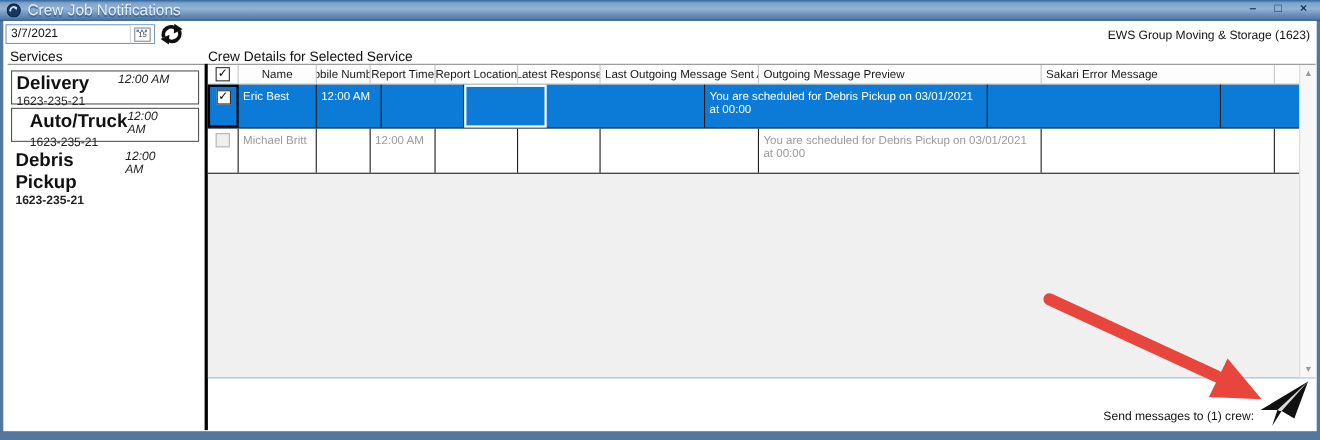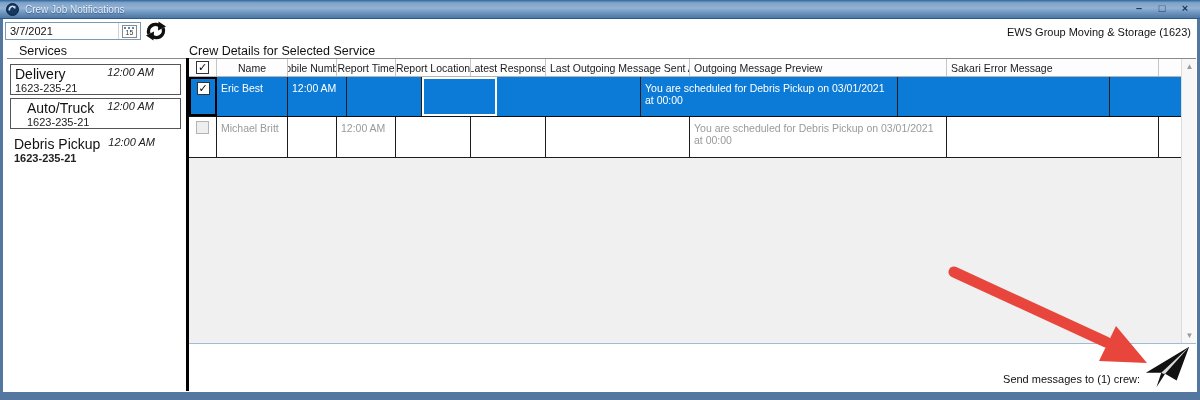"Crew Job Notifications" .title-text { font-size: 10px -> 14px }
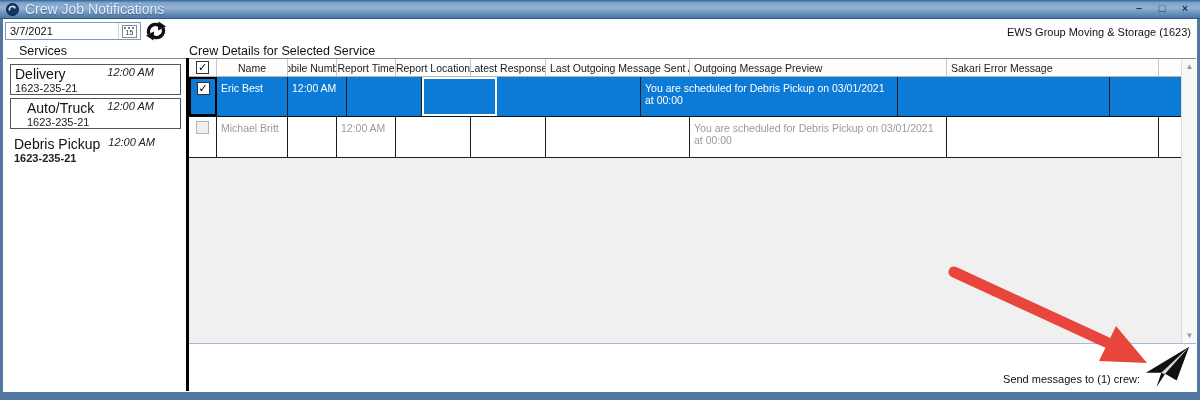"Services" #services-label { left: 16px -> 6px }
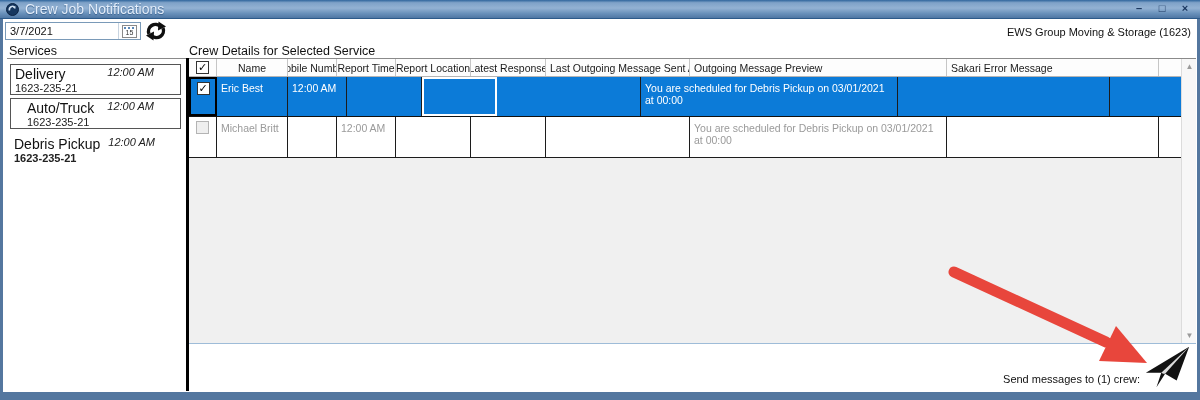"Delivery" .svc-name { font-size: 14px -> 17px; font-weight: normal -> bold }
